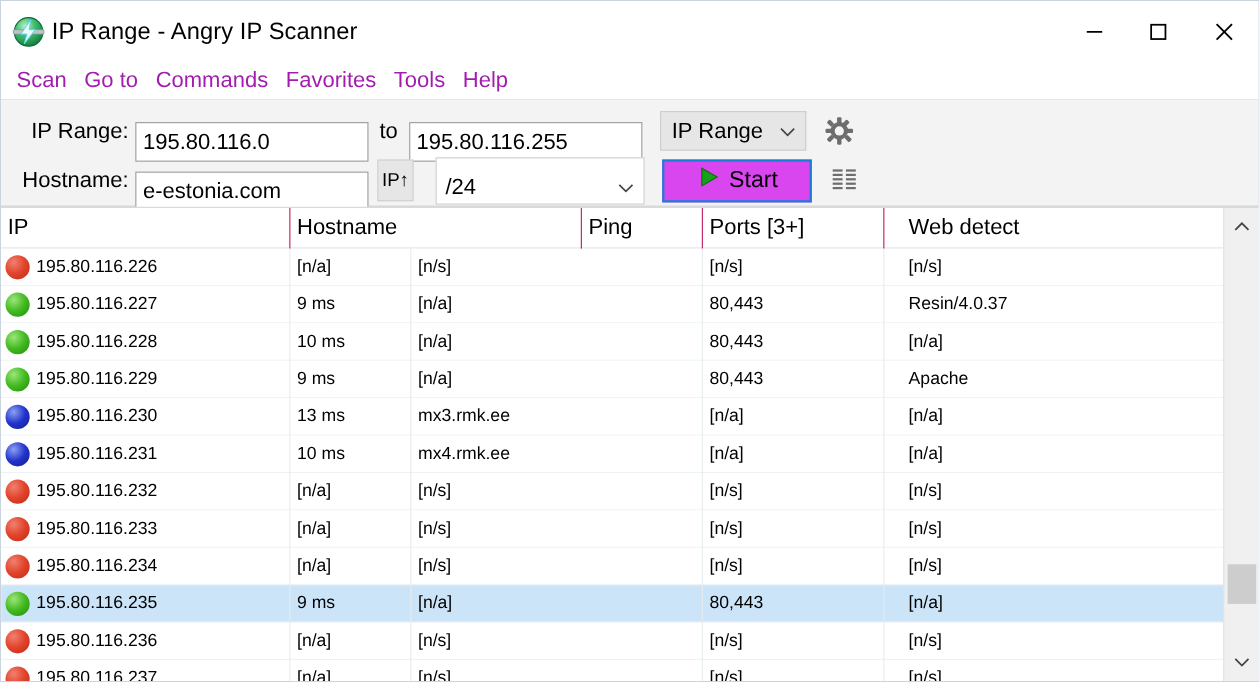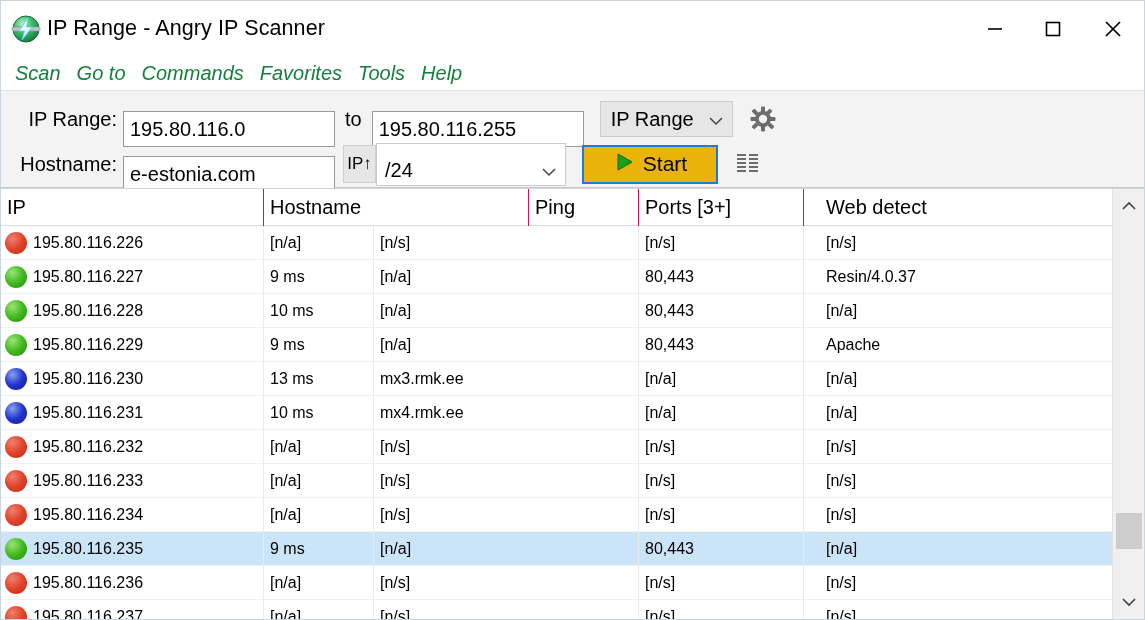"Scan" .menu-item { color: #15803d -> #a21caf; font-style: italic -> none }
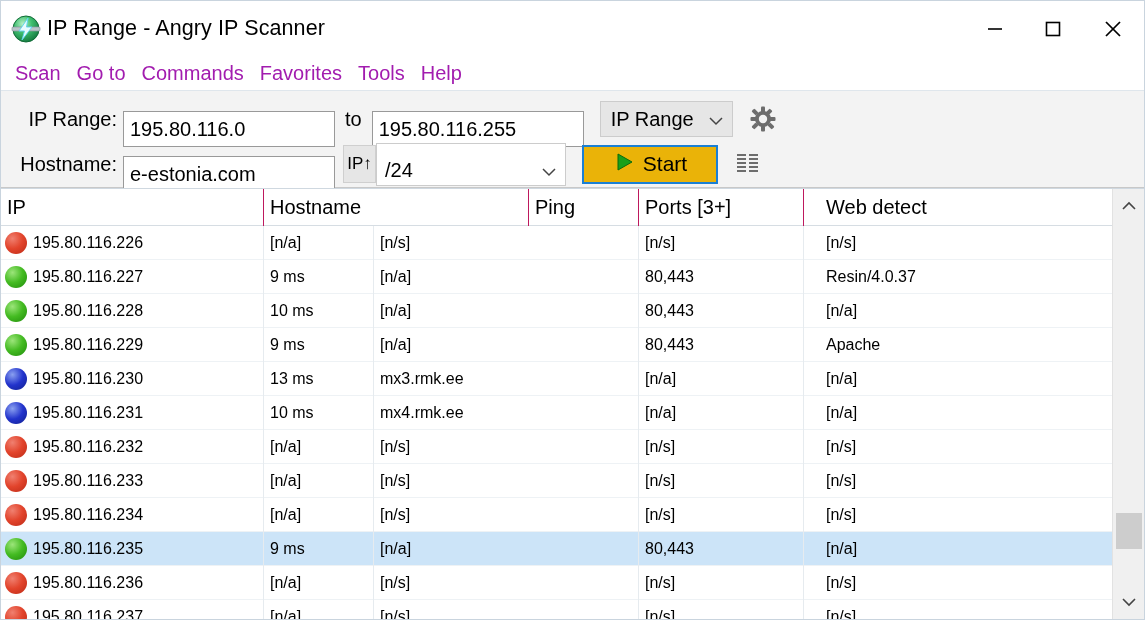"/24" .combo-white { margin-left: 0 -> 20px }
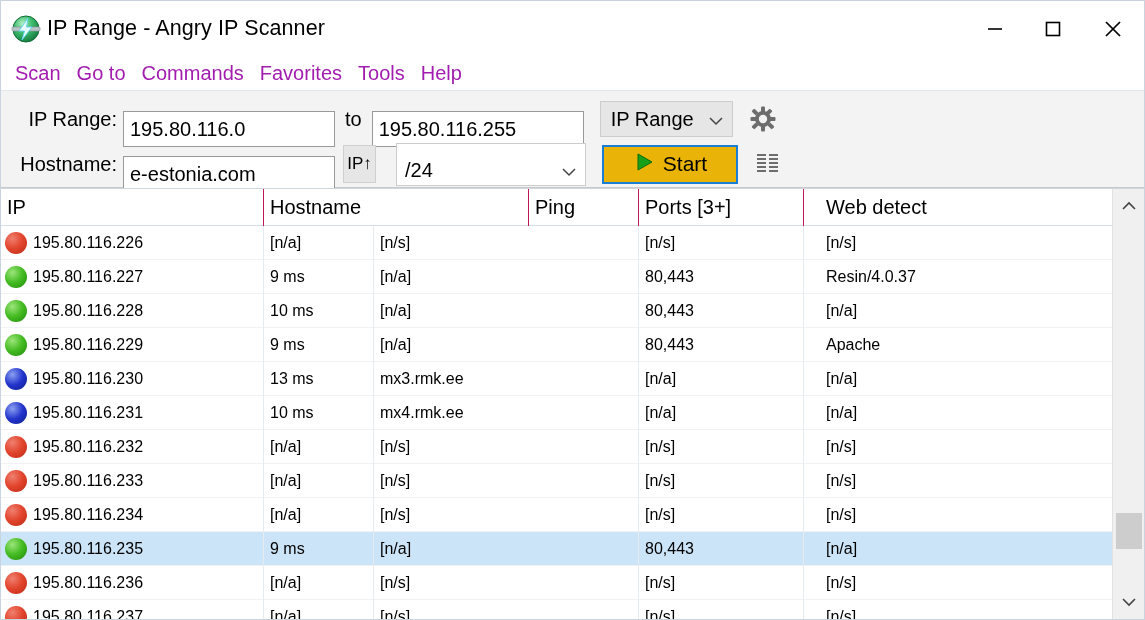"Start" .start-btn { background: #eab308 -> #d946ef }
